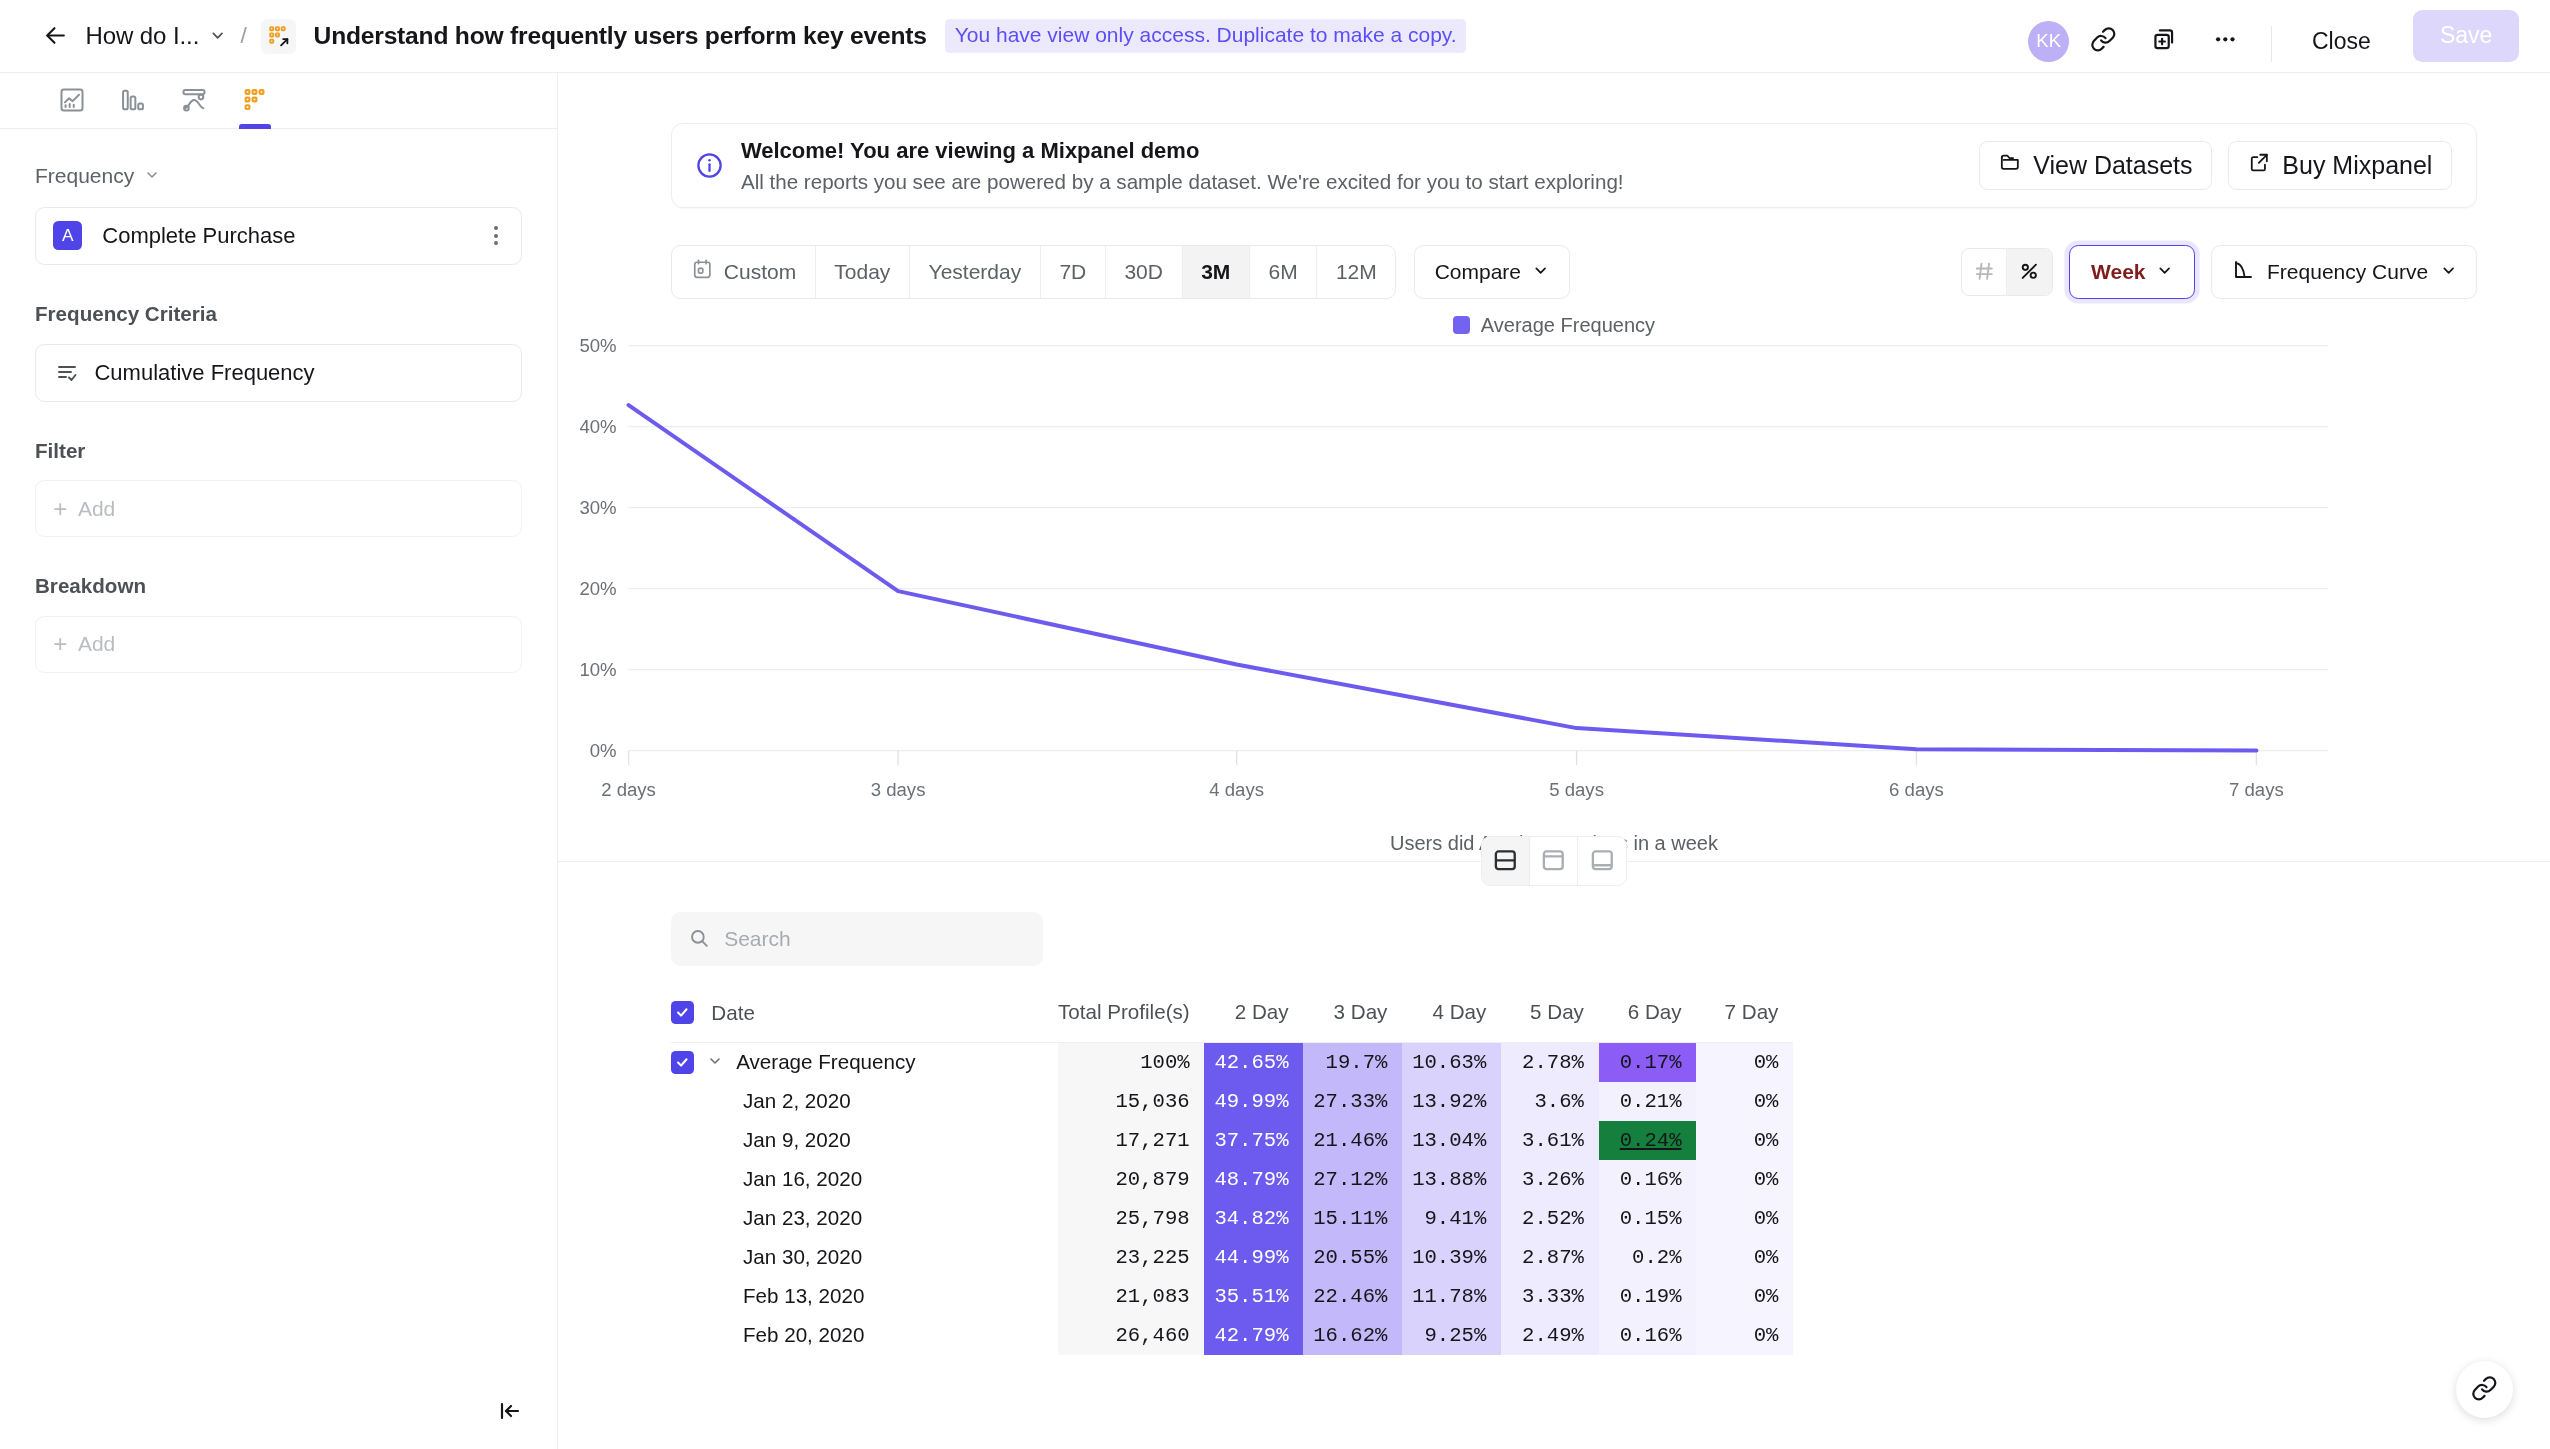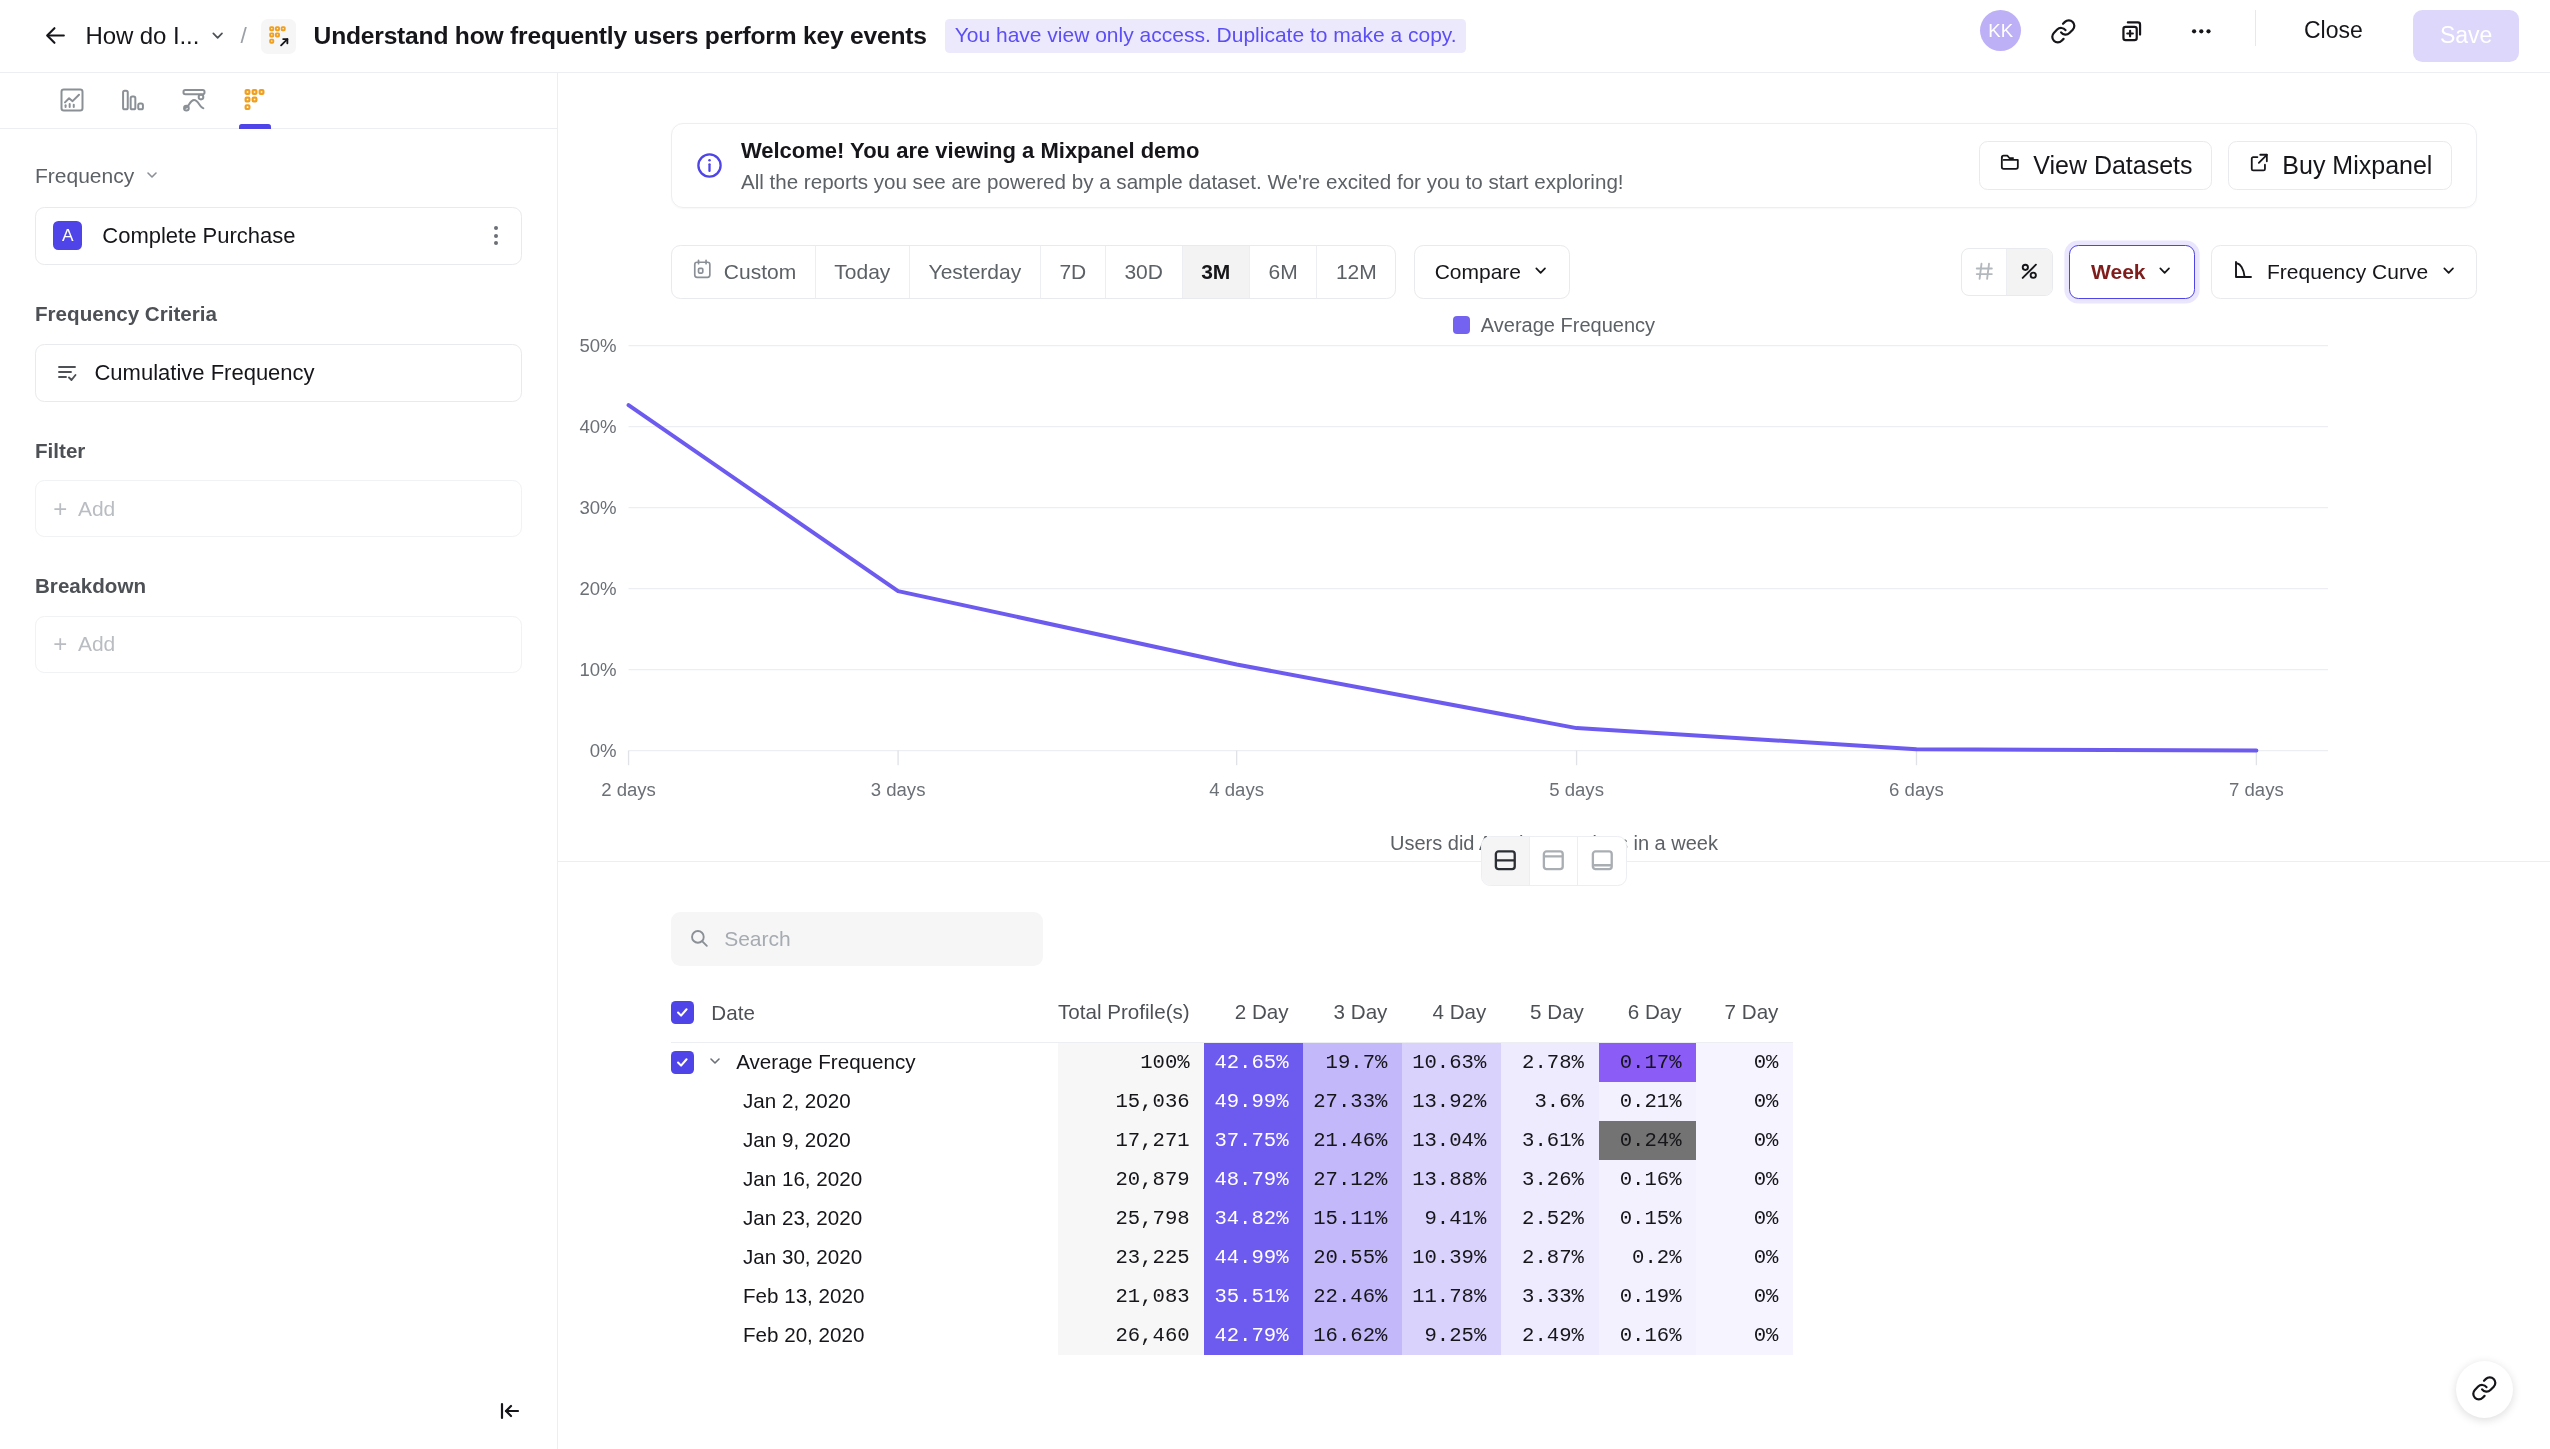"KK" .tb-right { align-items: flex-start -> flex-end; gap: 16px -> 8px }
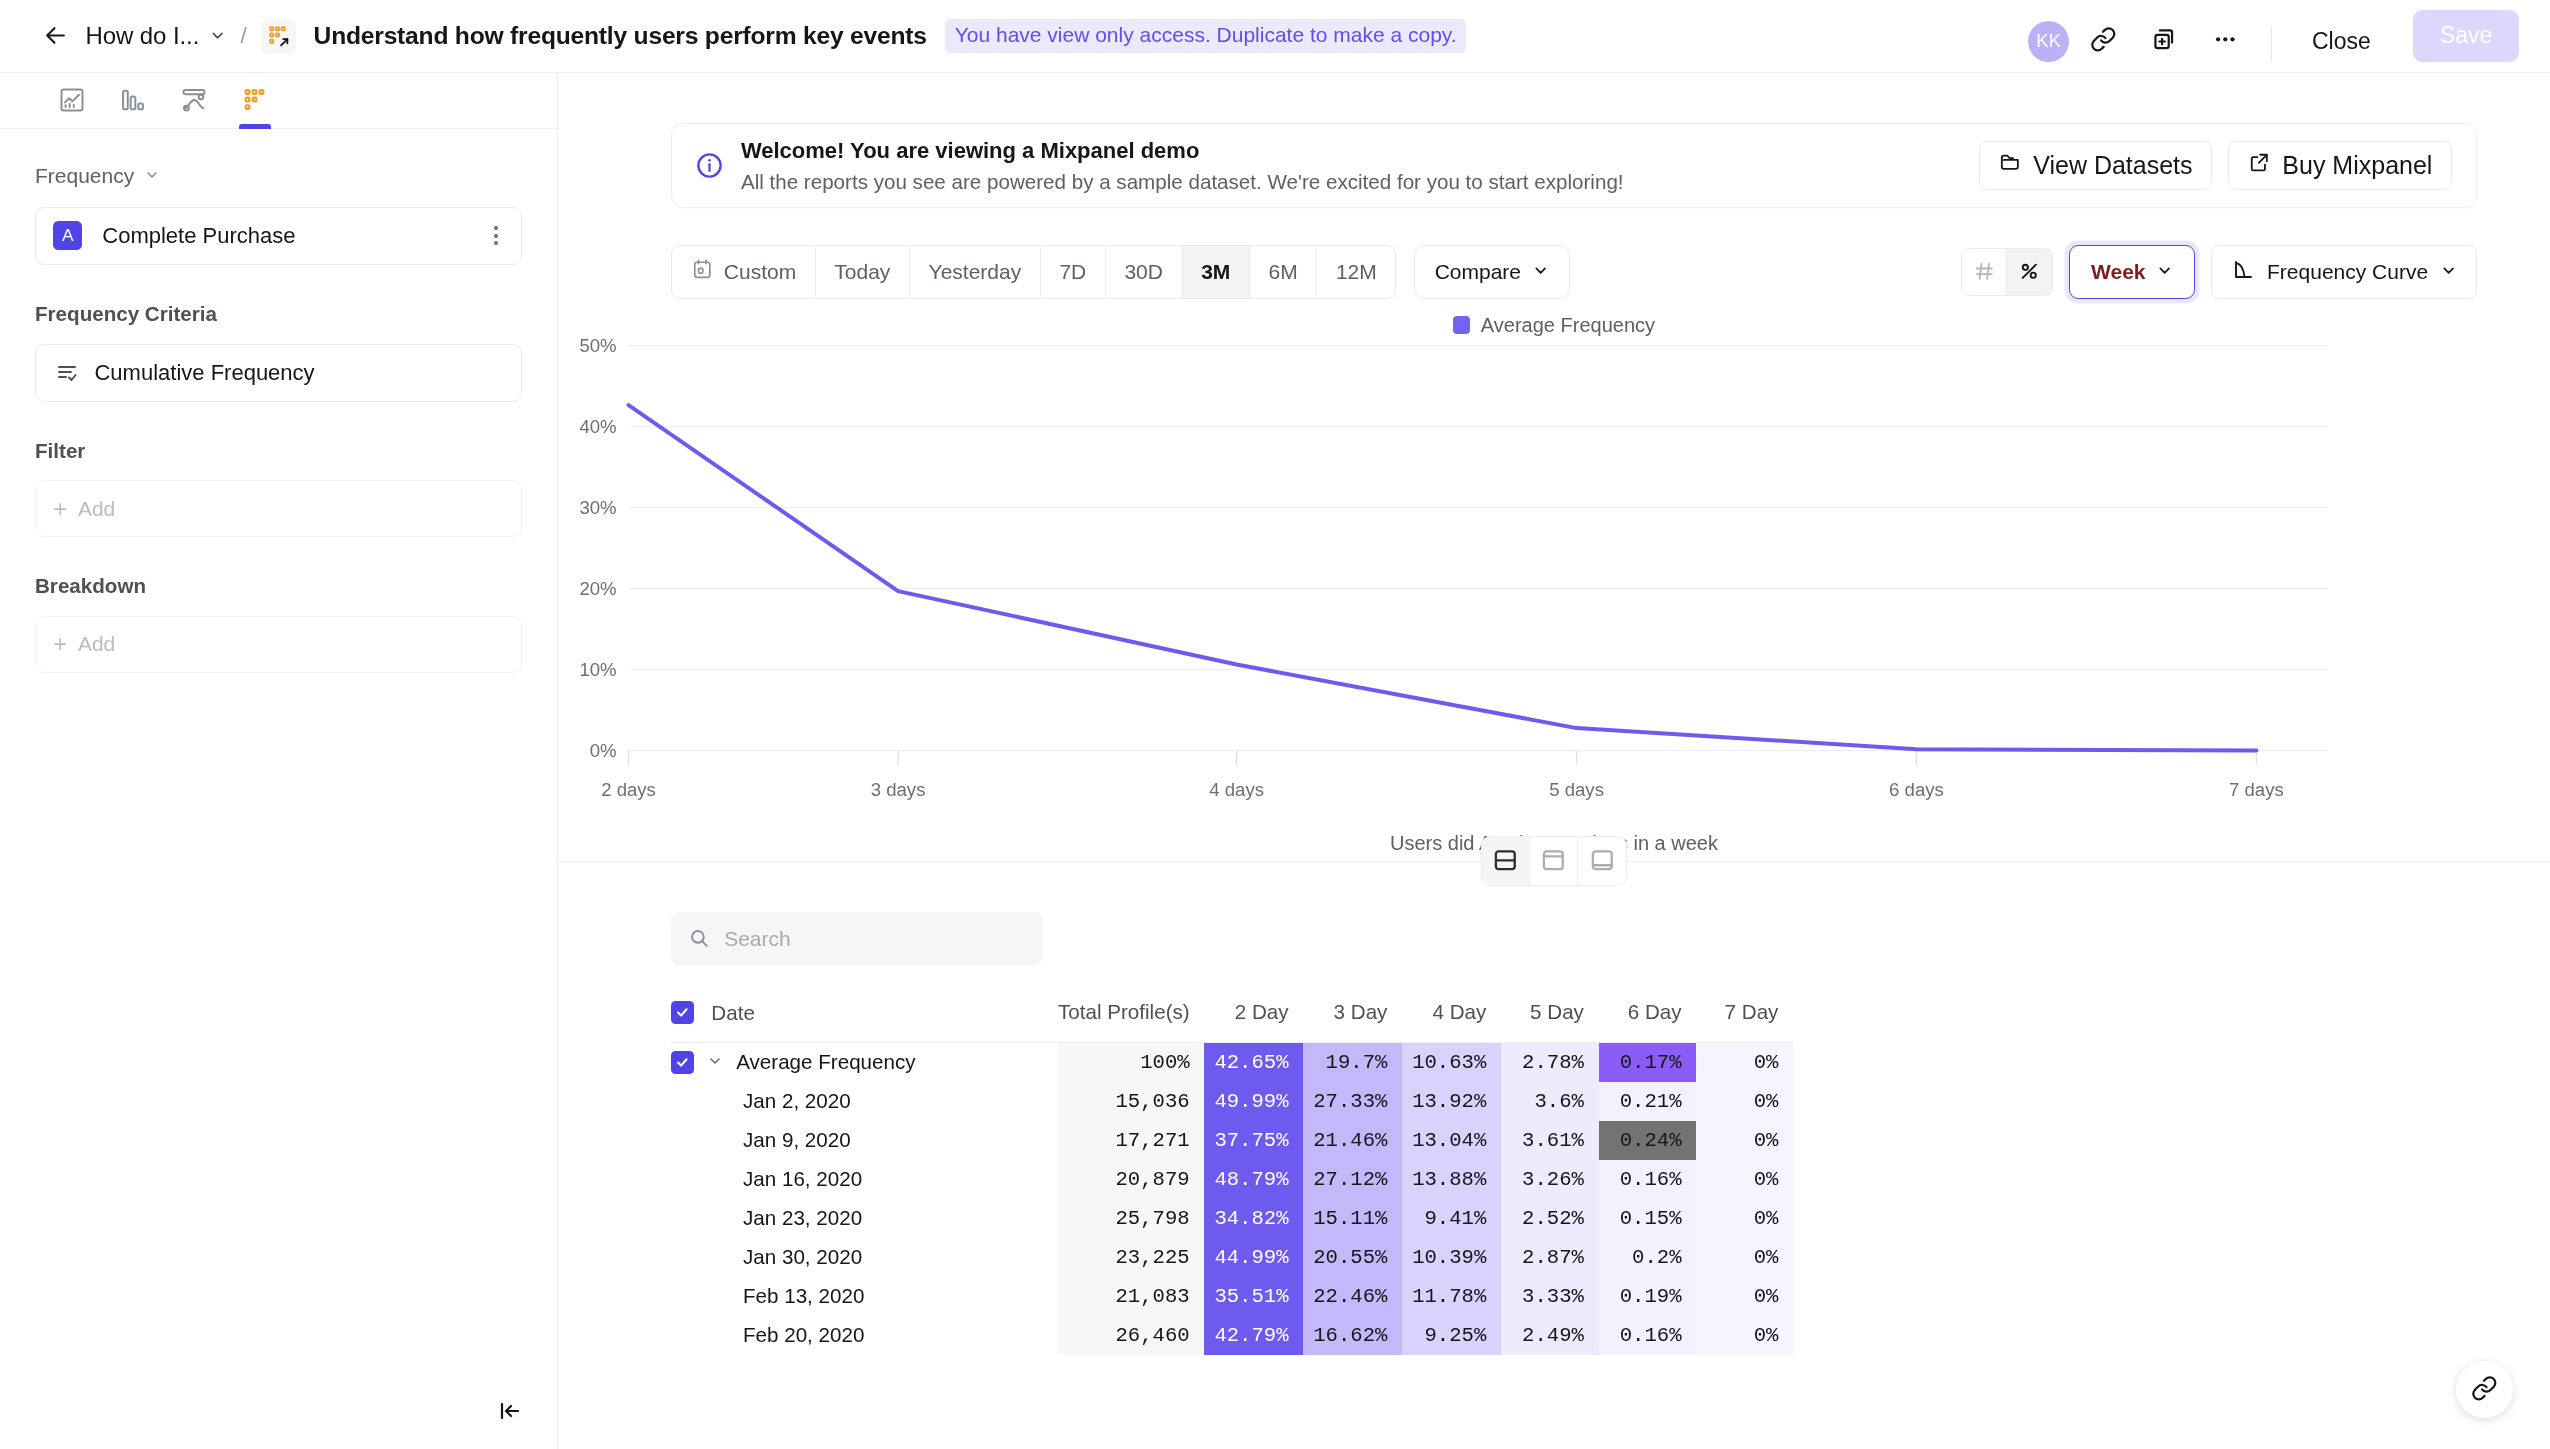"0.24%" td.cell { background: #737373 -> #15803d; text-decoration: none -> underline }
